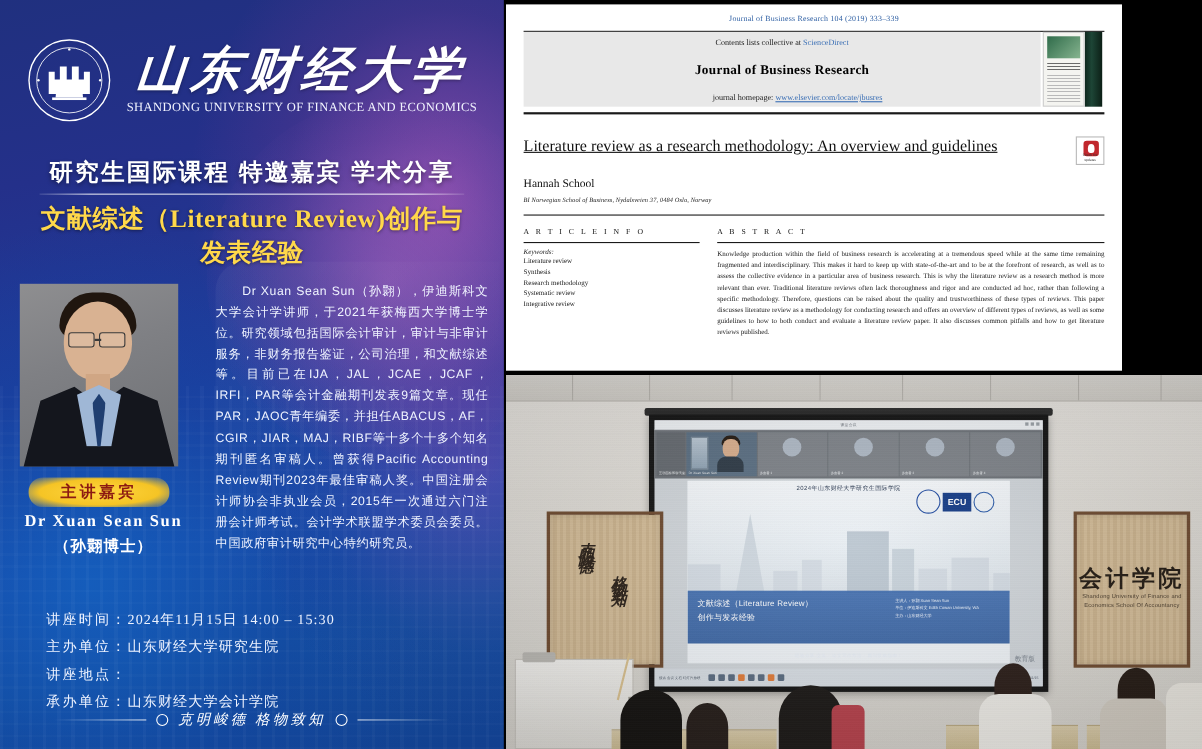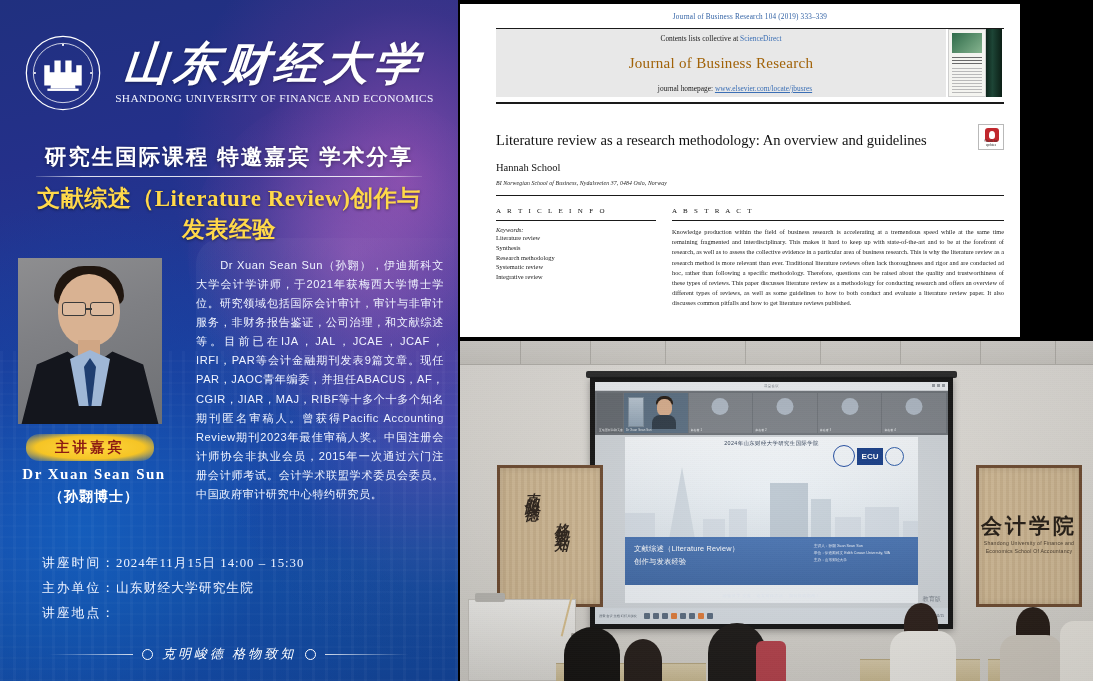"Journal of Business Research 104" #paper { padding-left: 20px -> none }
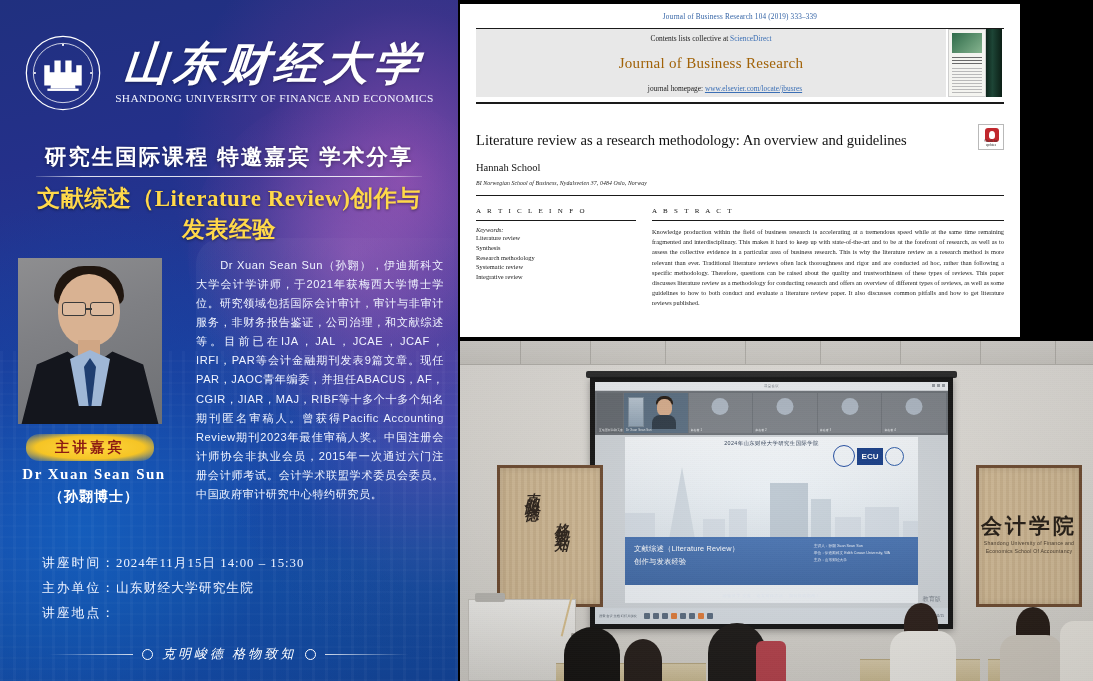"Journal of Business Research" .p-jbanner .jtitle { color: #a16207 -> #000000; font-size: 15px -> 12px; font-weight: none -> bold }
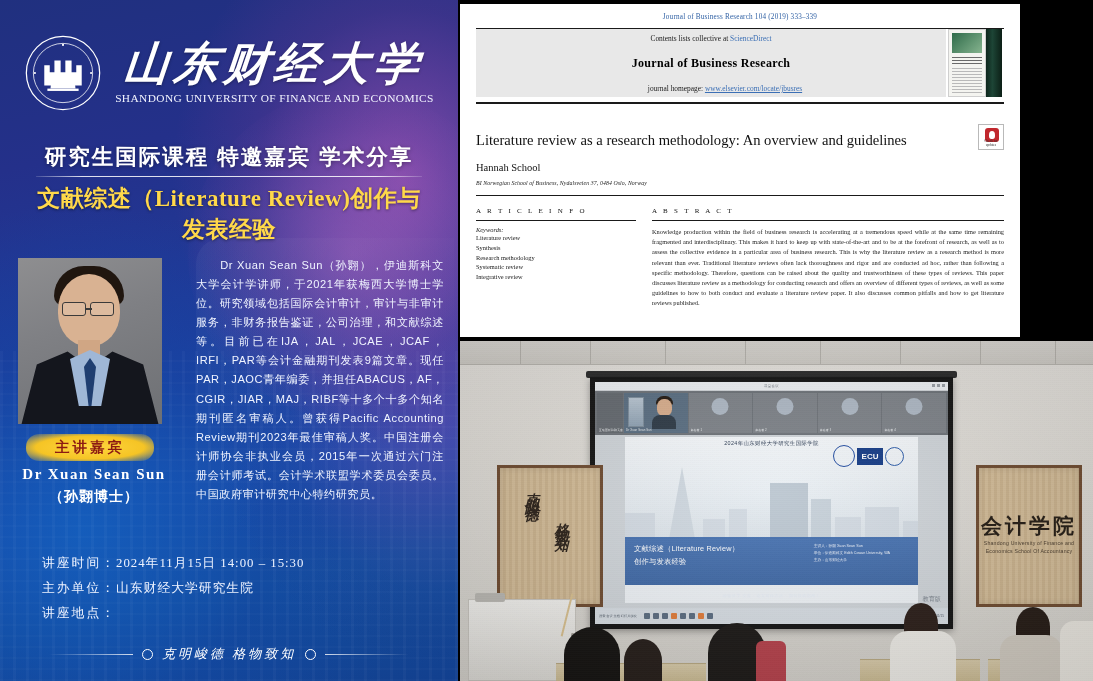"Literature review as a research" .p-title { align-items: flex-end -> flex-start; text-decoration: none -> underline }
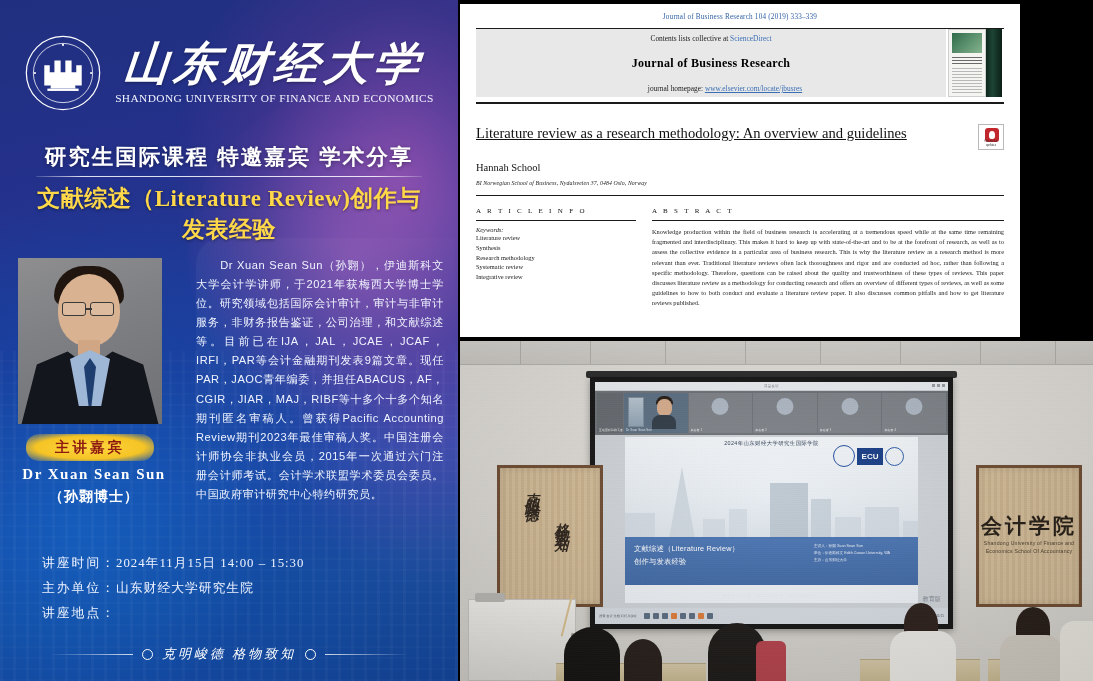"承办单位：山东财经大学会计学院" div.ln { html: none -> <div> <span>承办单位：</span><span>山东财经大学会计学院</span> </div> }
